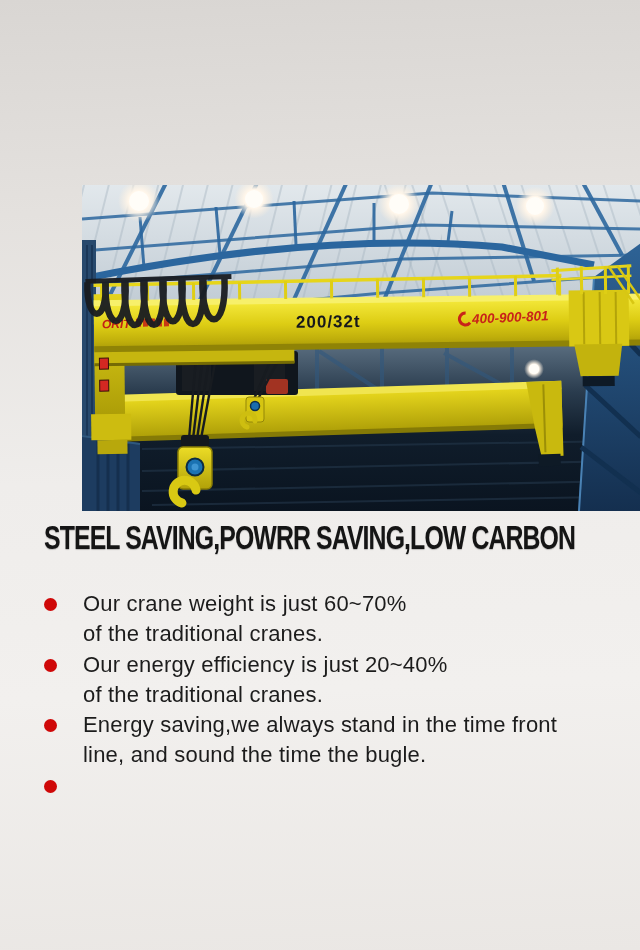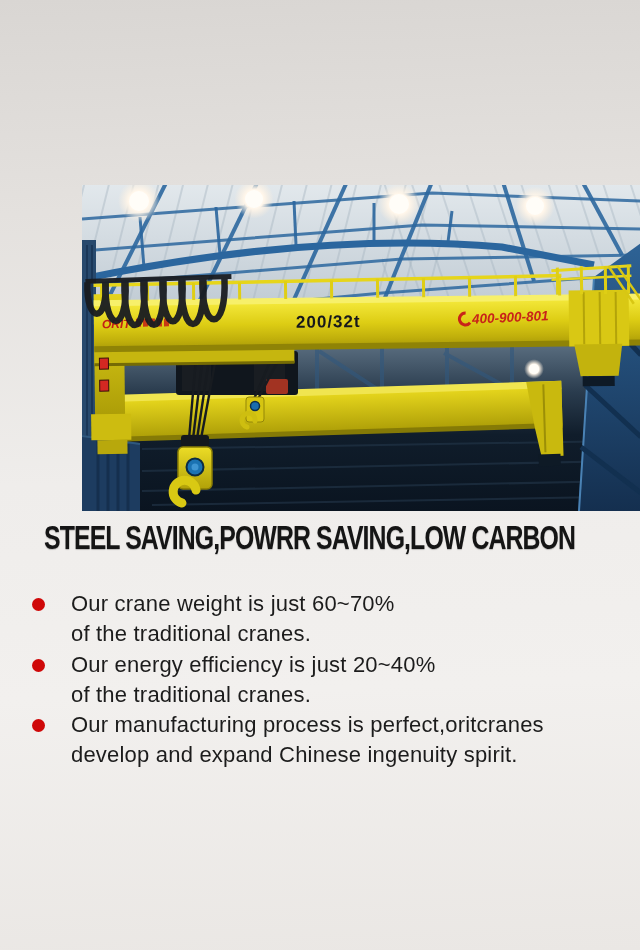"Our crane weight is just" .bullets { left: 32px -> 44px }
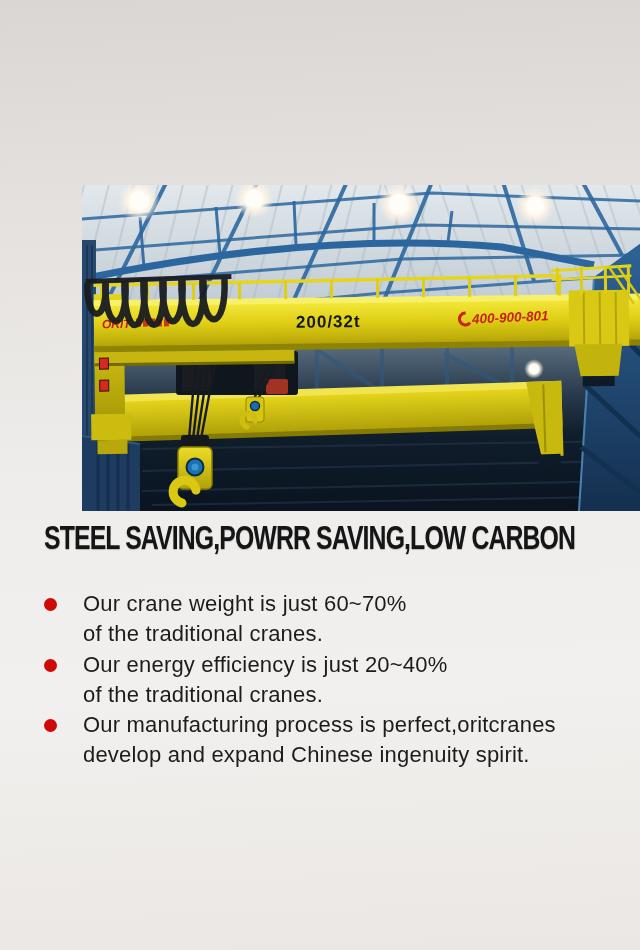"Energy saving,we always stand in" div.bullet-item { html: none -> <div> <span></span> <div> <div>Energy saving,we always stand in the time front</div> <div>line, and sound the time the bugle.</div> </div> </div> }
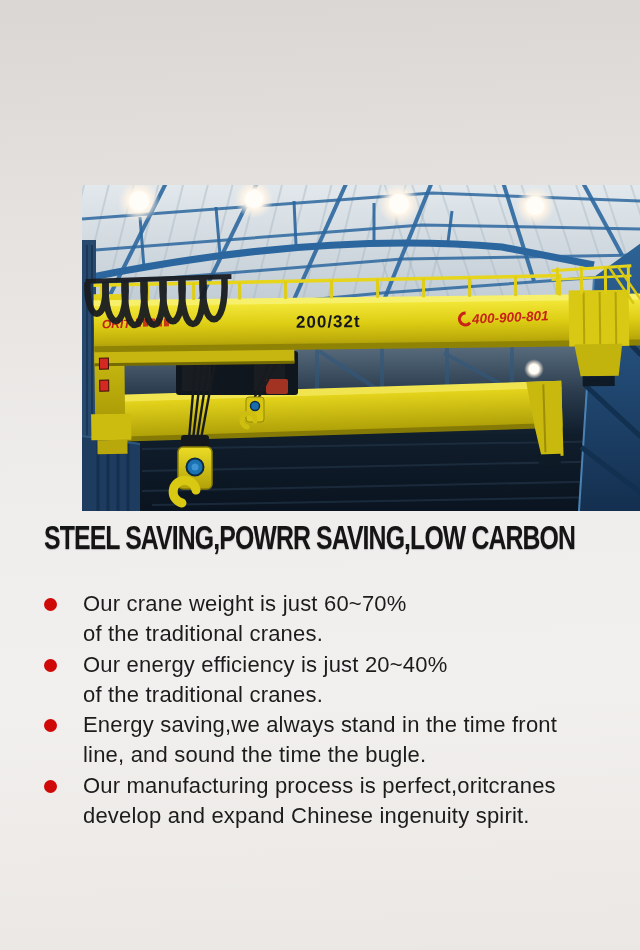"Our manufacturing process is" div.bullet-text { html: <div> <div>Our manufacturing process is perfect,oritcranes</div> <div>develop and expand Chinese ingenuity spirit.</div> </div> -> none }
